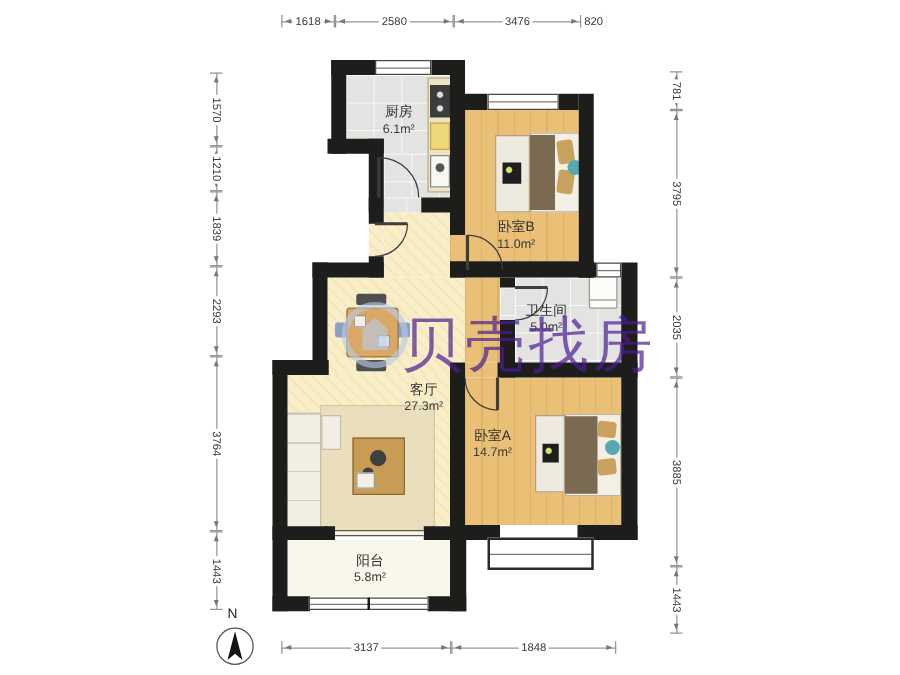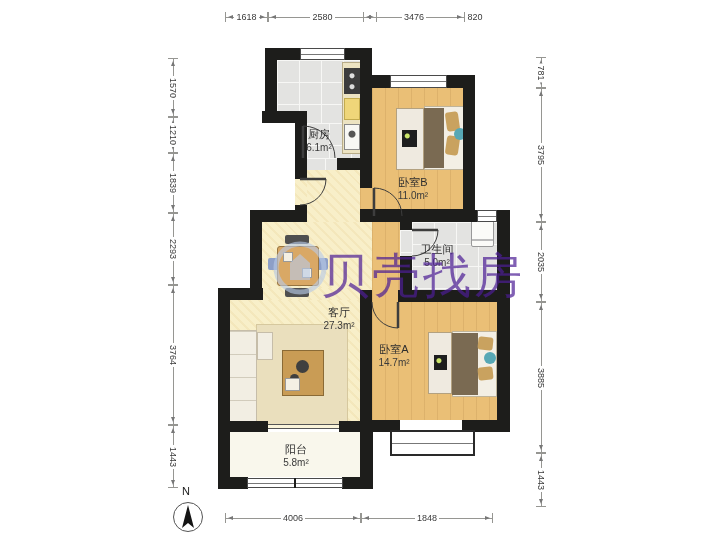"2580" div.dim { width: 109px -> 95px }
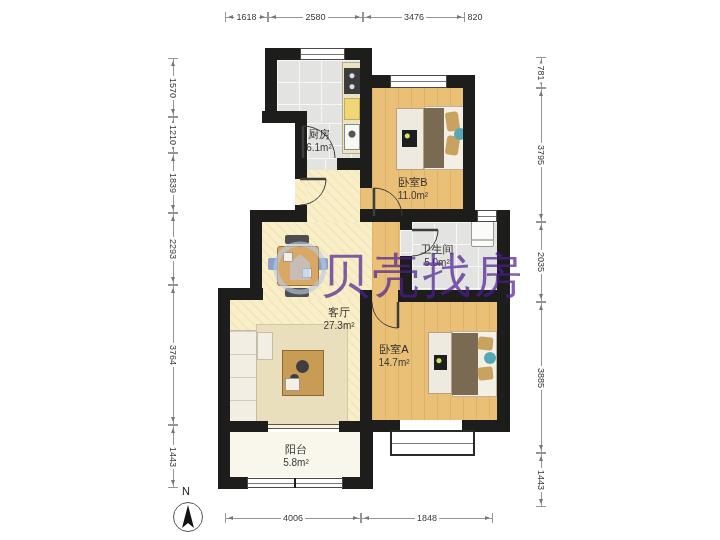"厨房" div.rlabel { margin-top: 44px -> none }
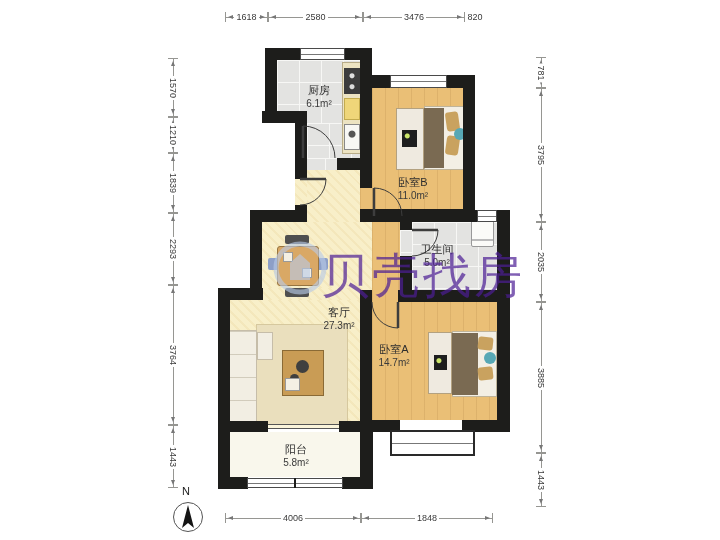"4006" b { text: 4006 -> 3137 }
